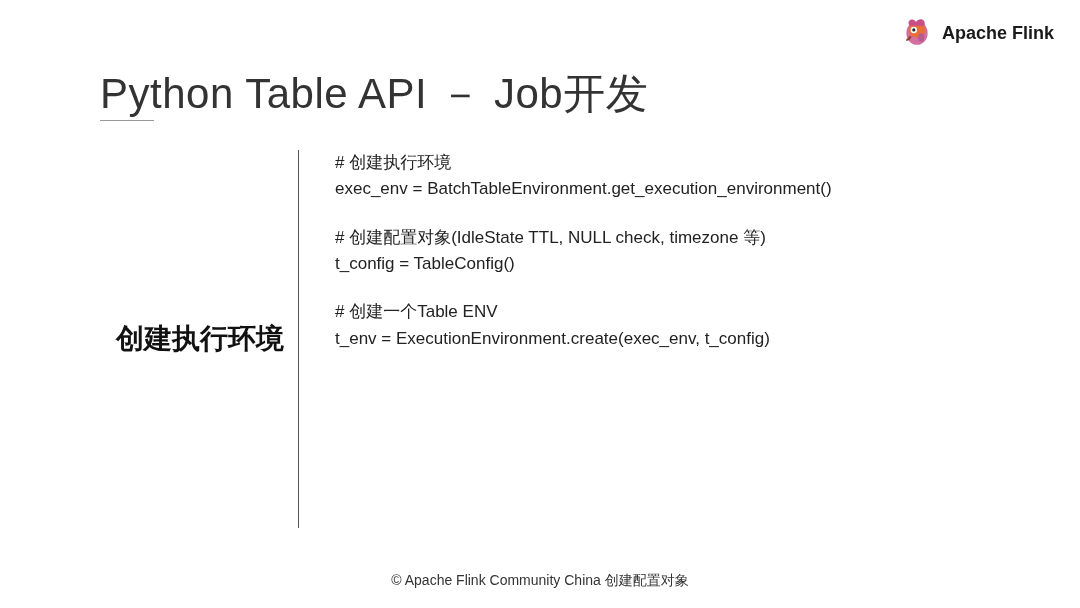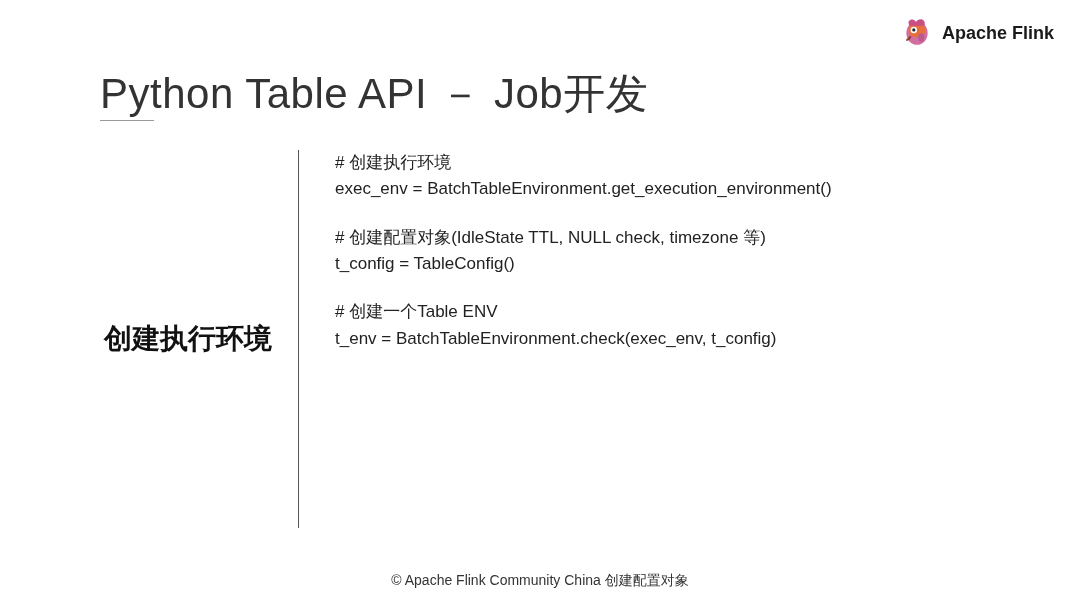"创建执行环境" .label-col .label { margin-left: none -> 12px }
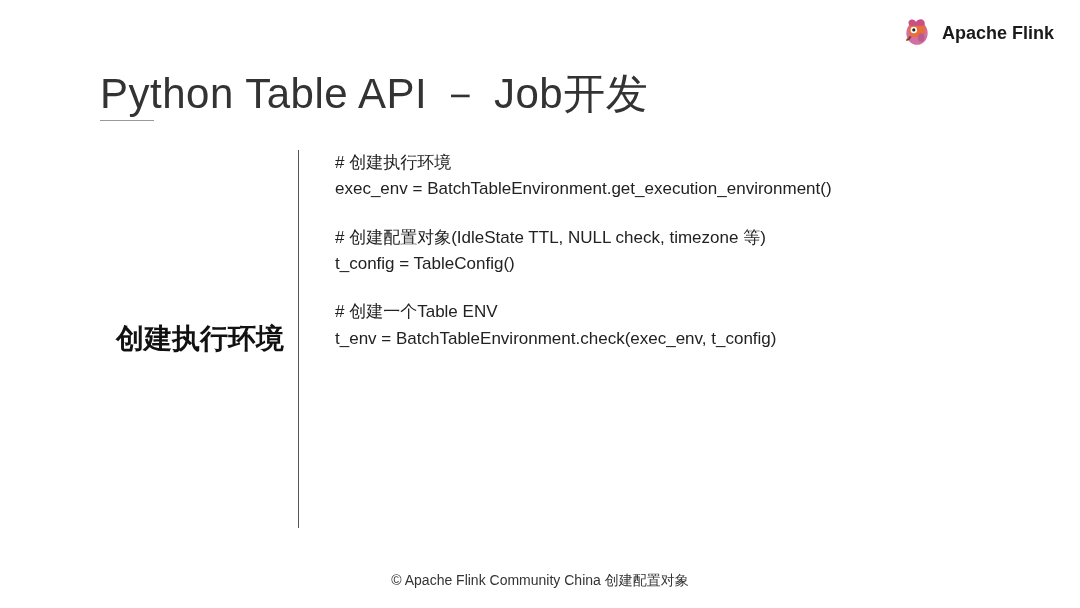"t_env =" div.code-line { text: BatchTableEnvironment.check -> ExecutionEnvironment.create }
